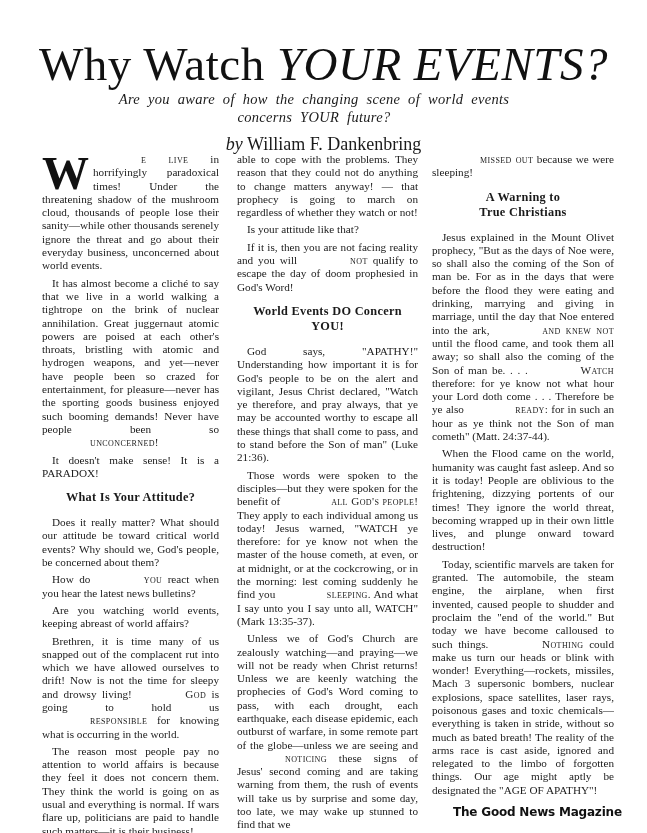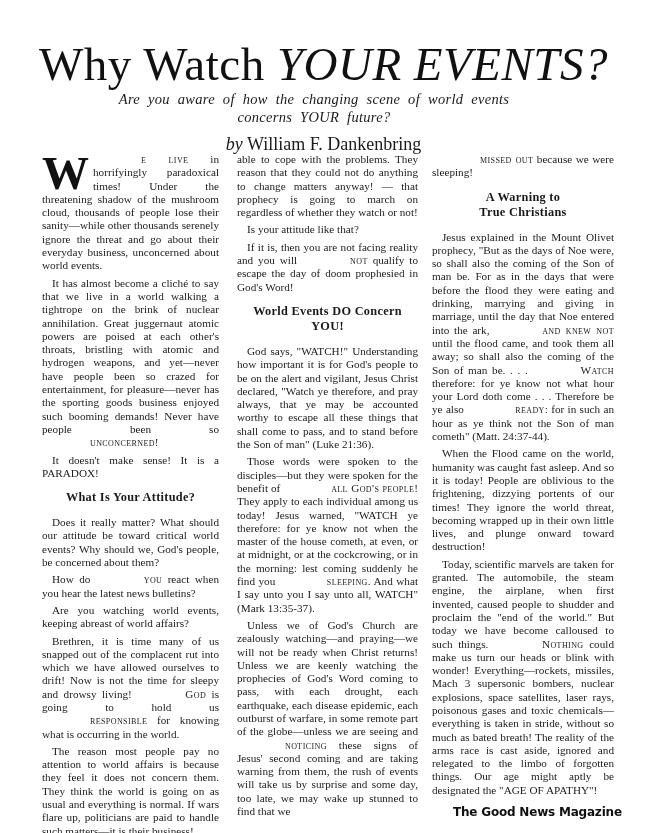"WATCH!" span.i { text: WATCH -> APATHY }
